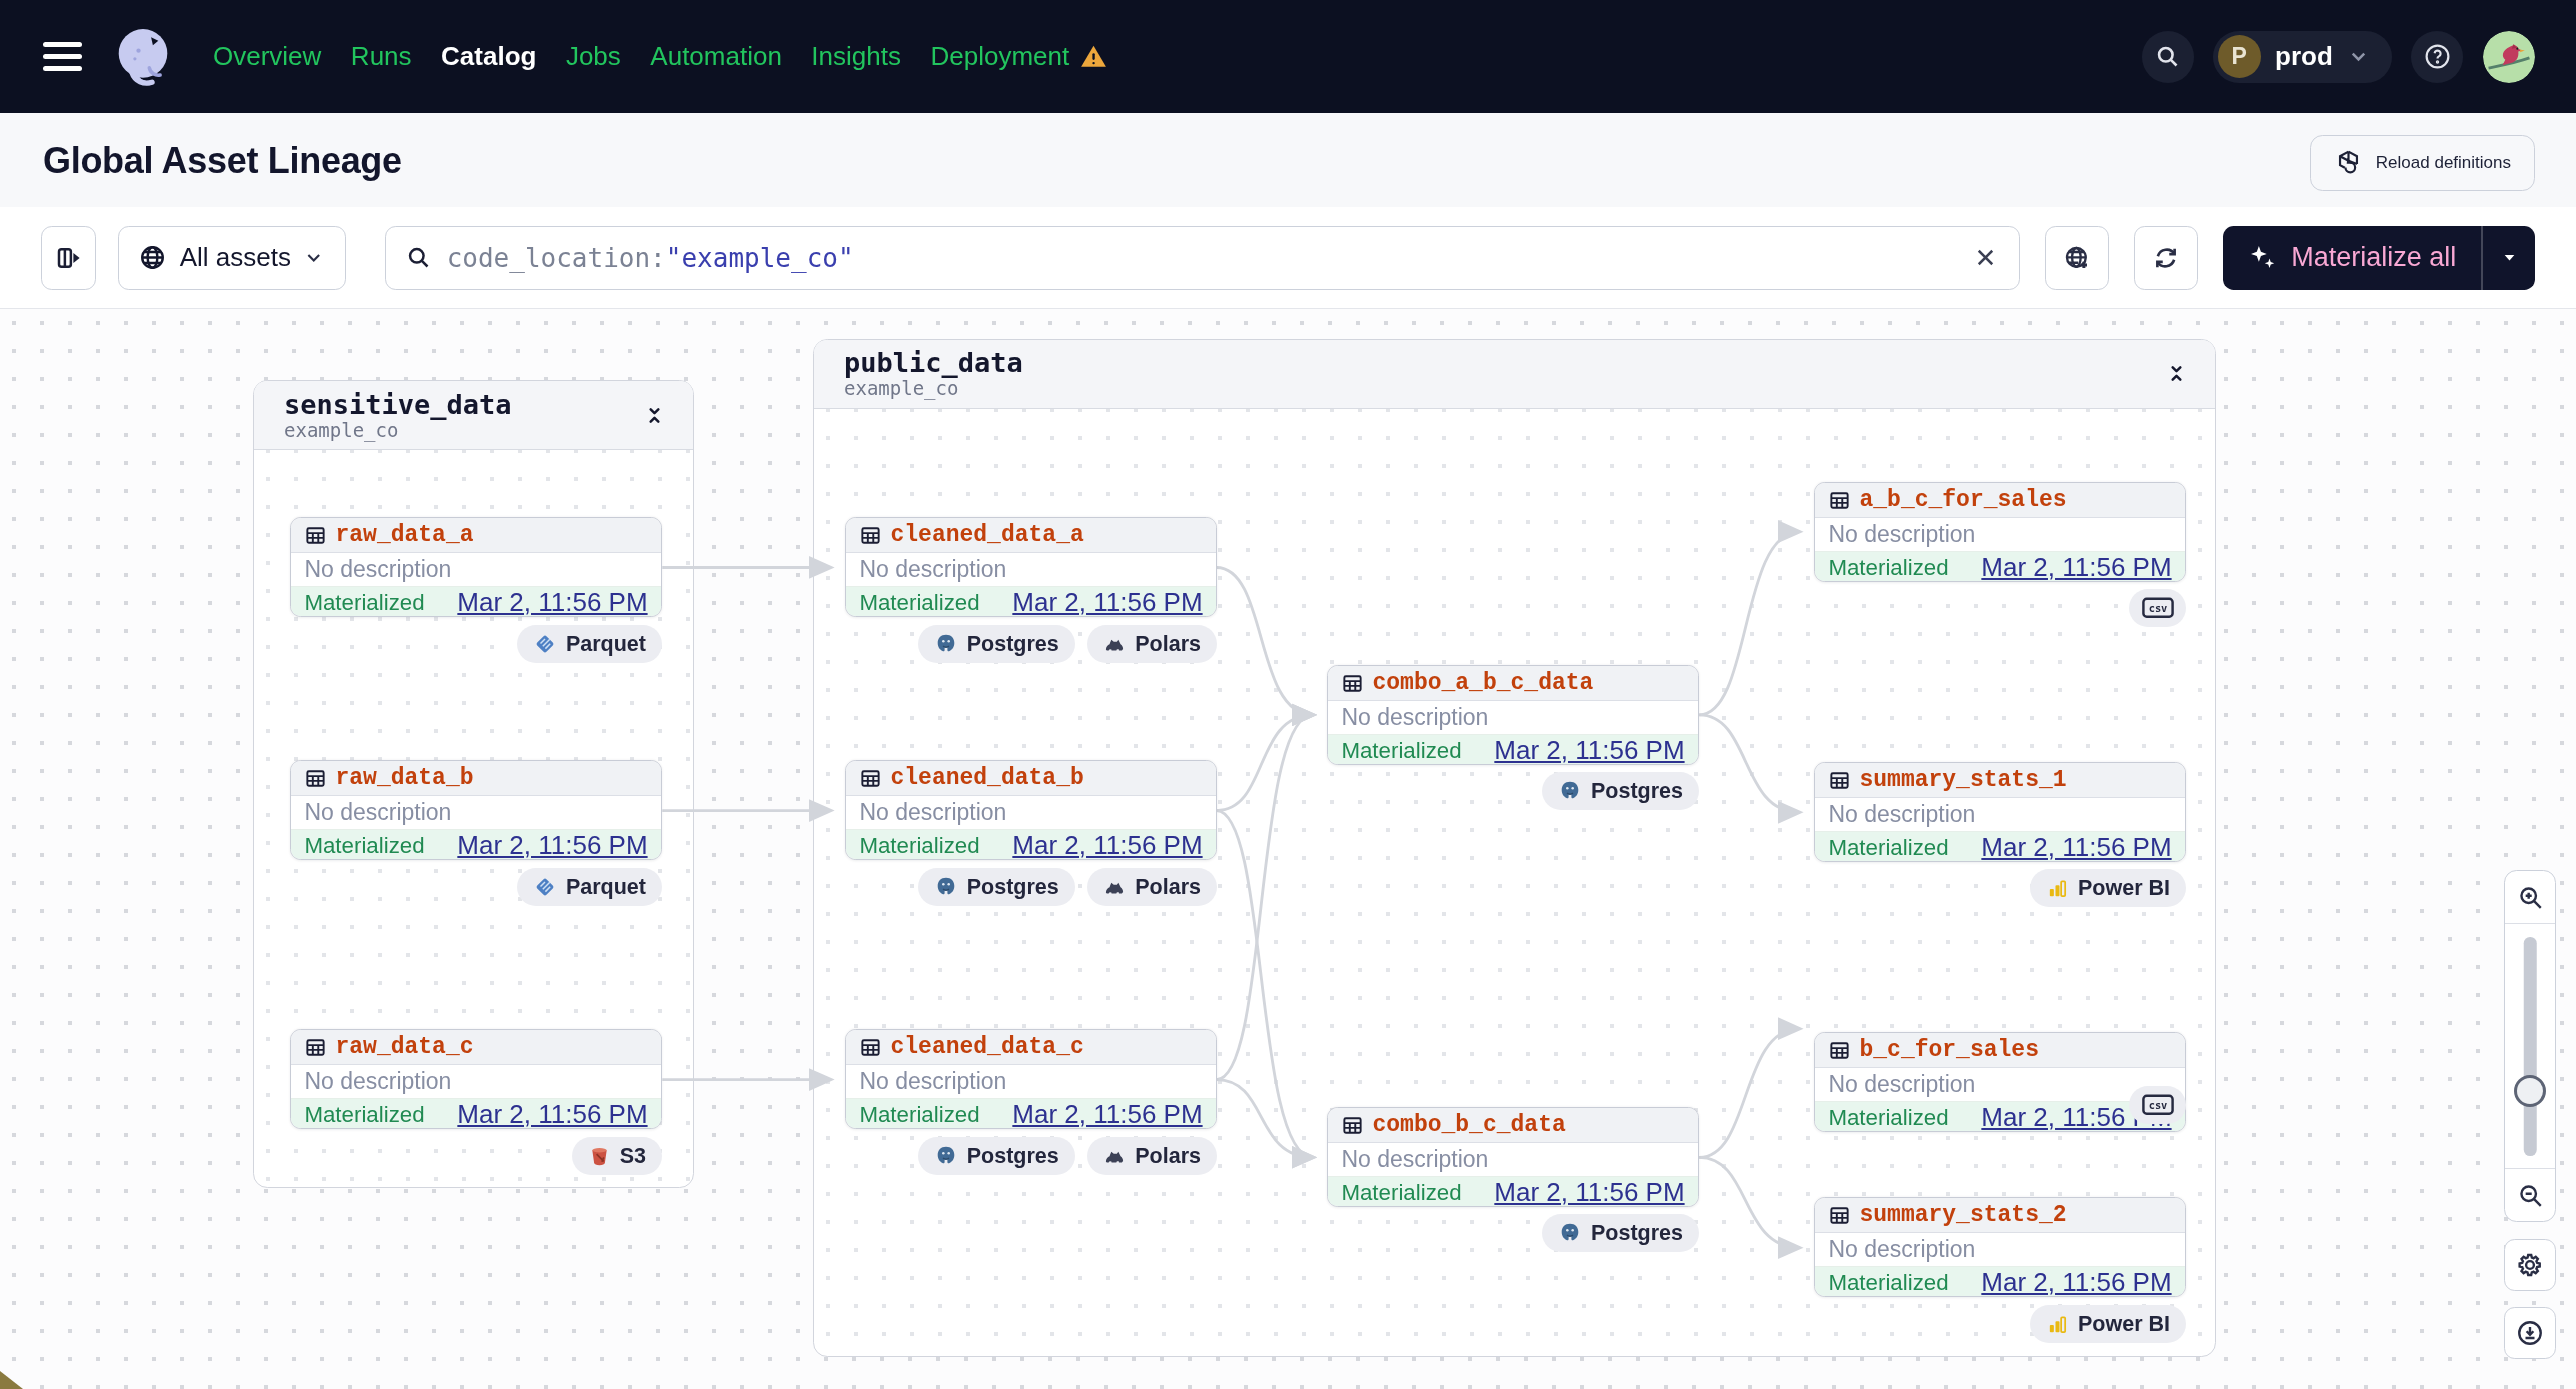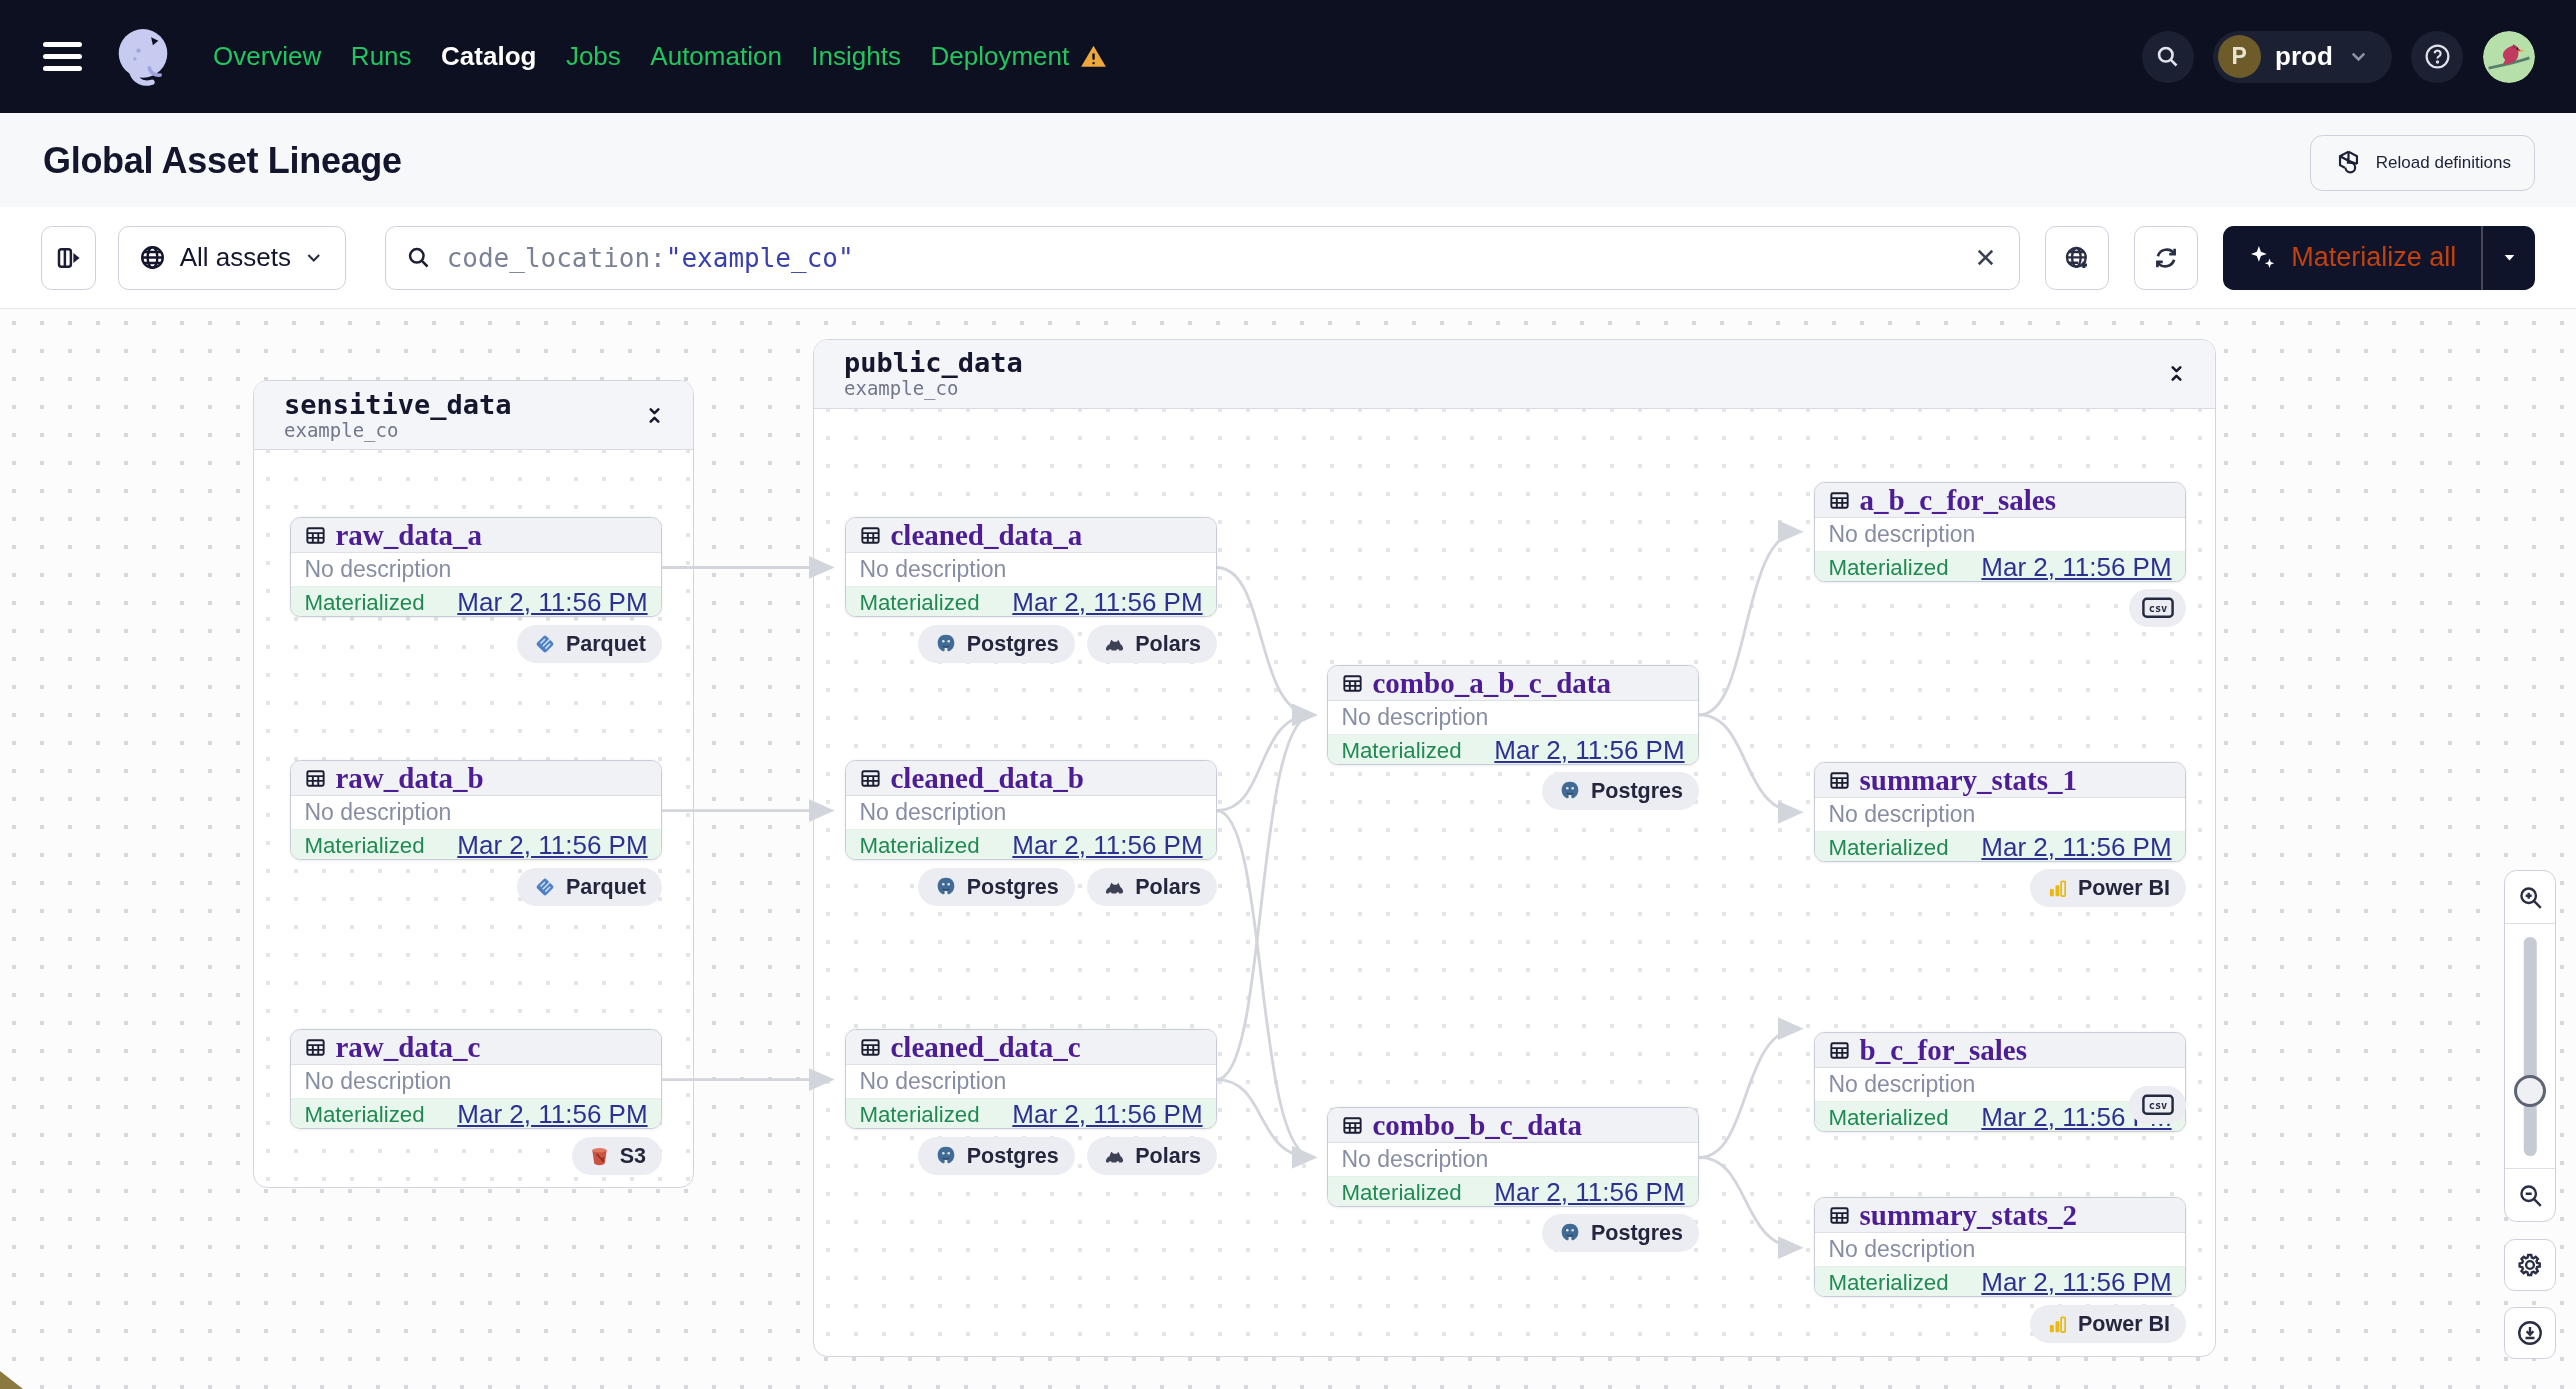"Materialize all" .materialize { color: #c2410c -> #f9a8d4 }
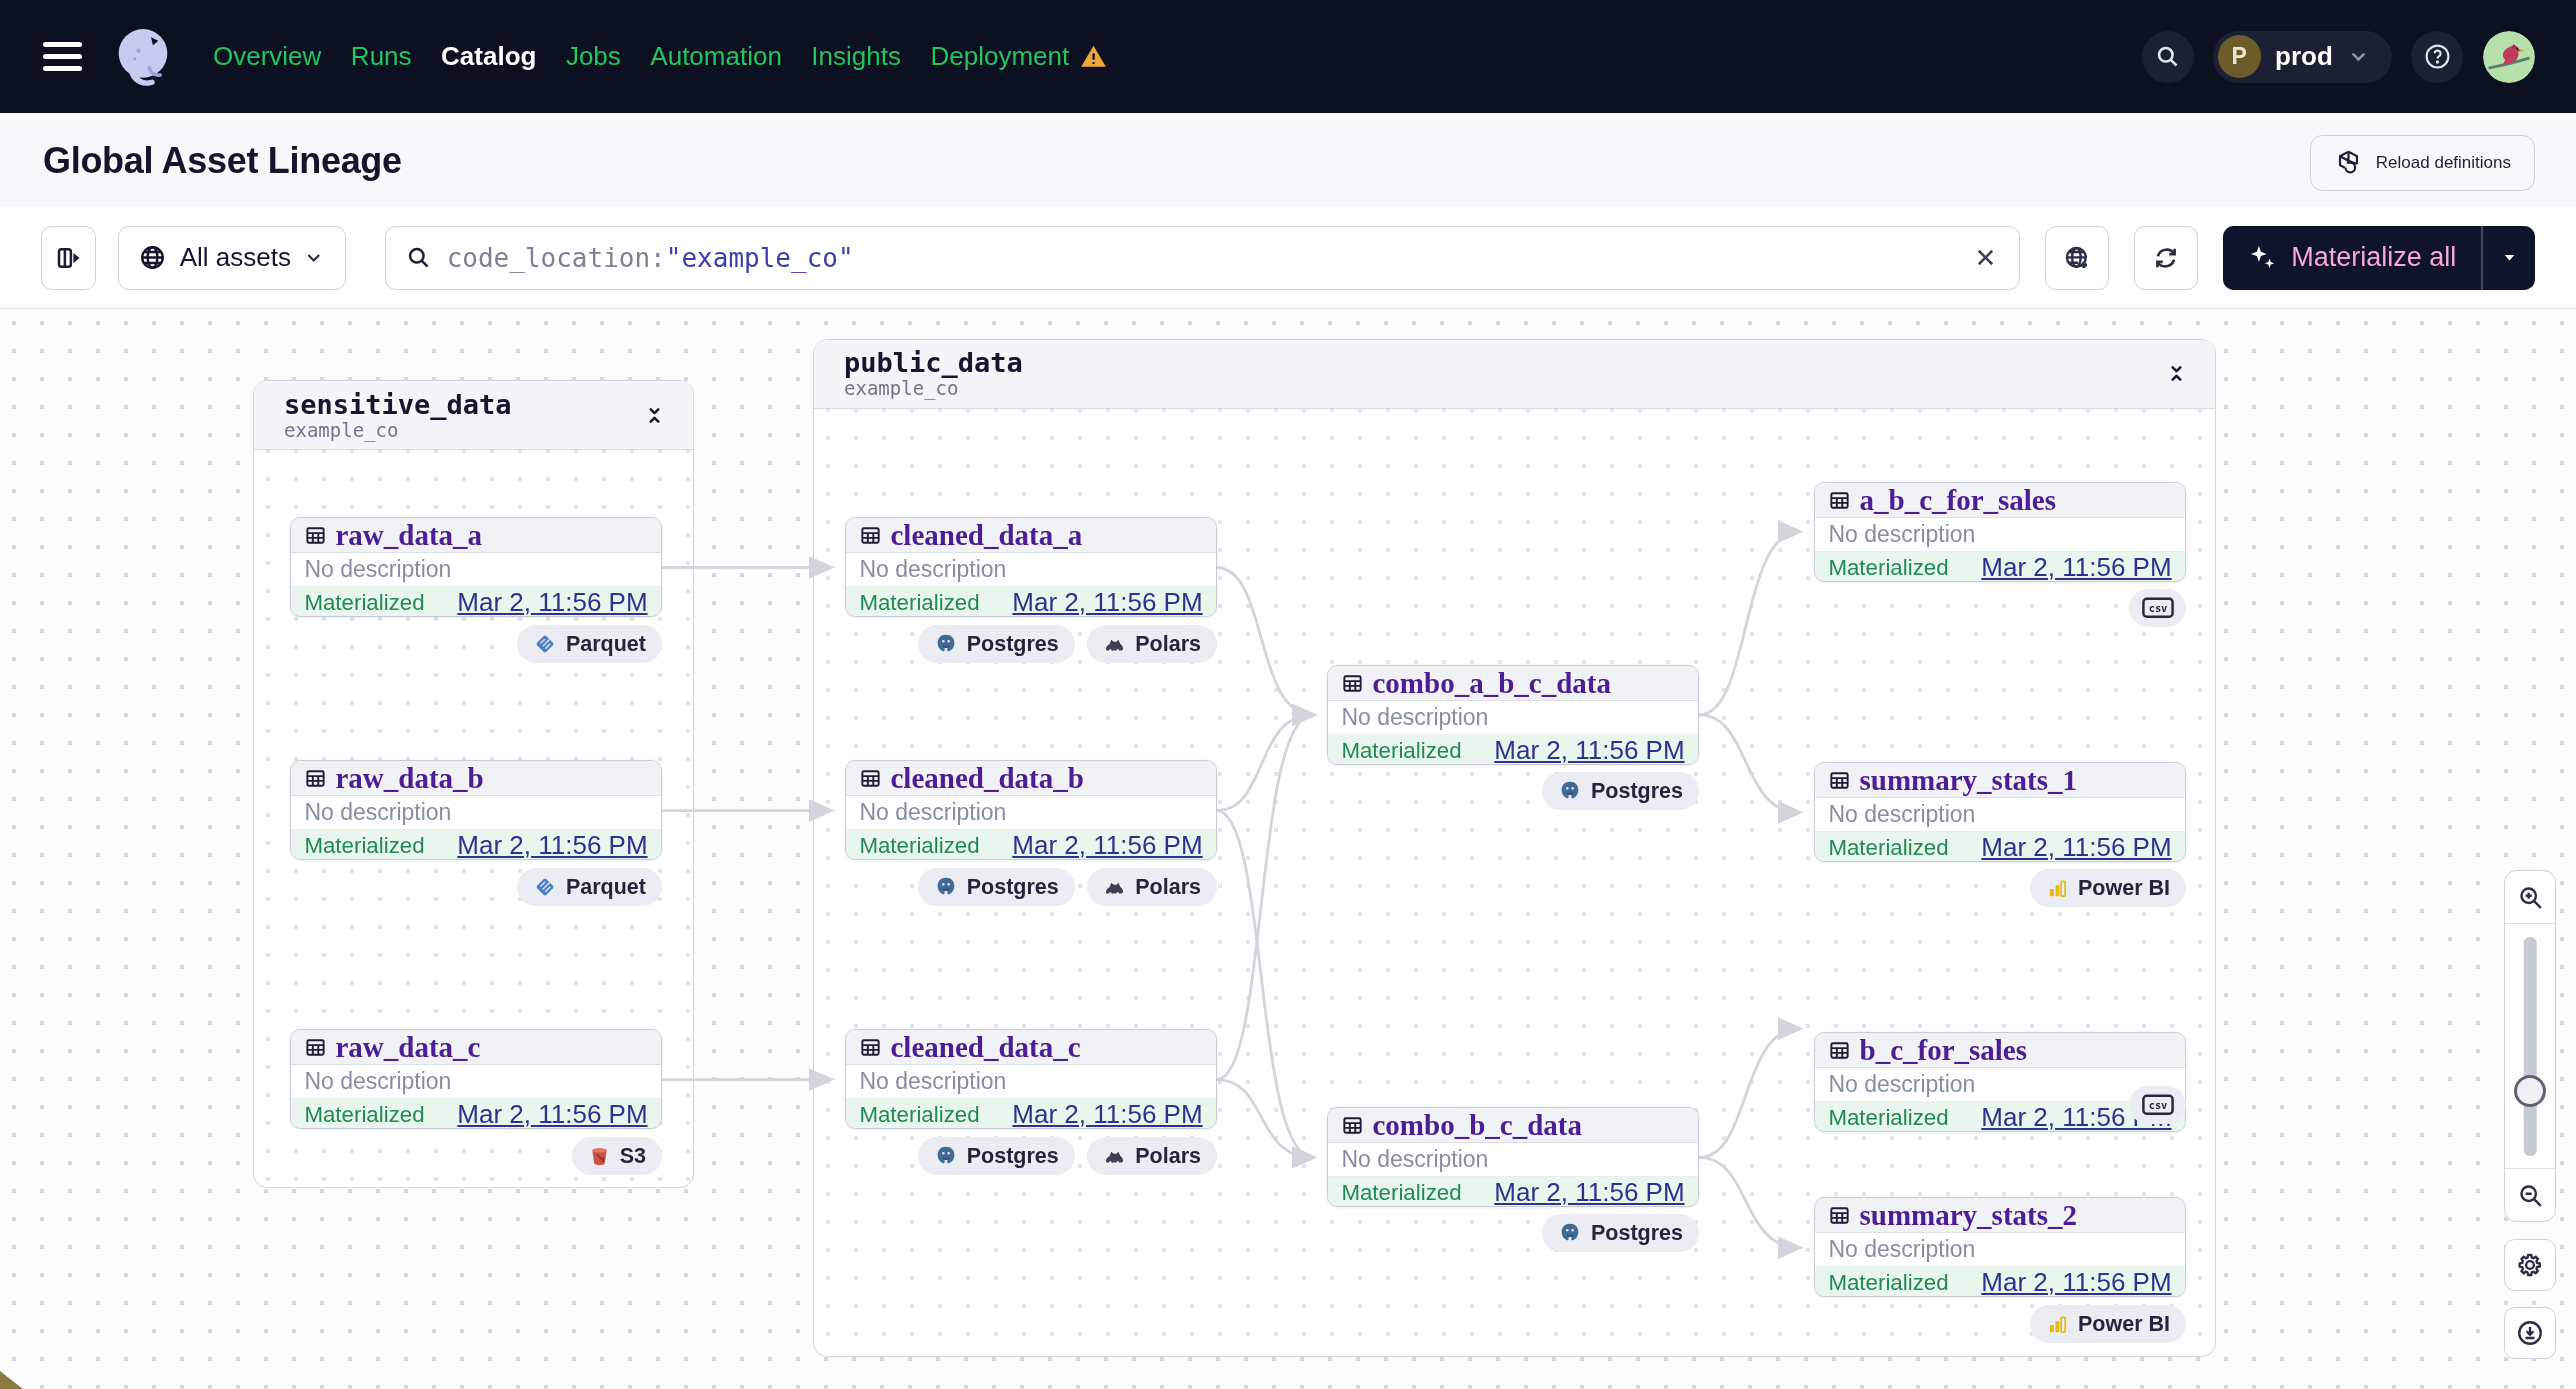"a_b_c_for_sales" .nname { color: #4c1d95 -> #c2410c; font-family: Liberation Serif, serif -> Liberation Mono, monospace; font-size: 29px -> 23px }
